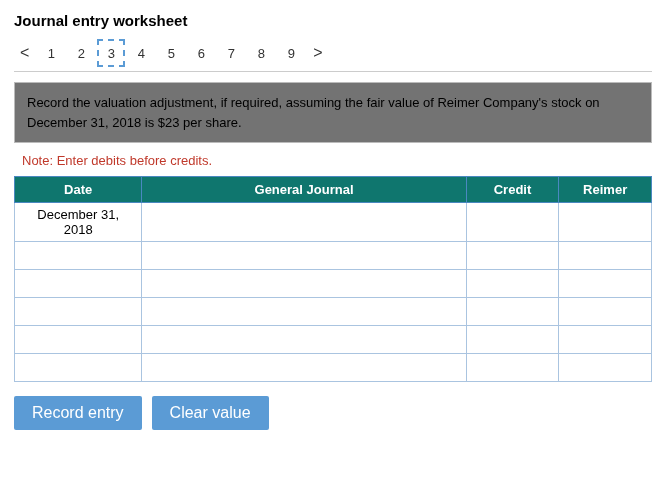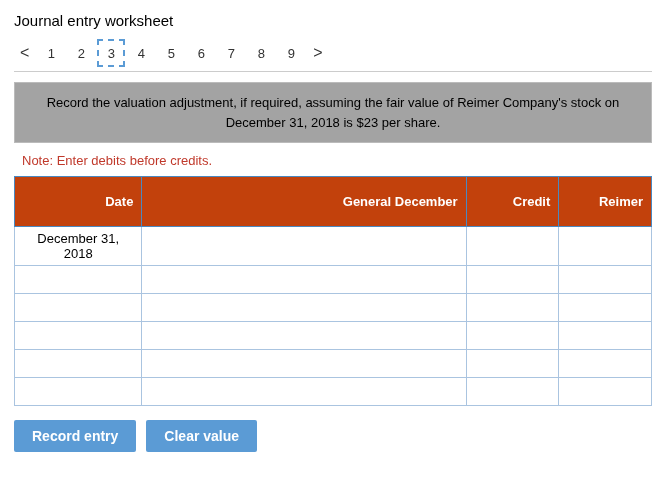"Journal entry worksheet" .page-title { font-weight: normal -> bold }
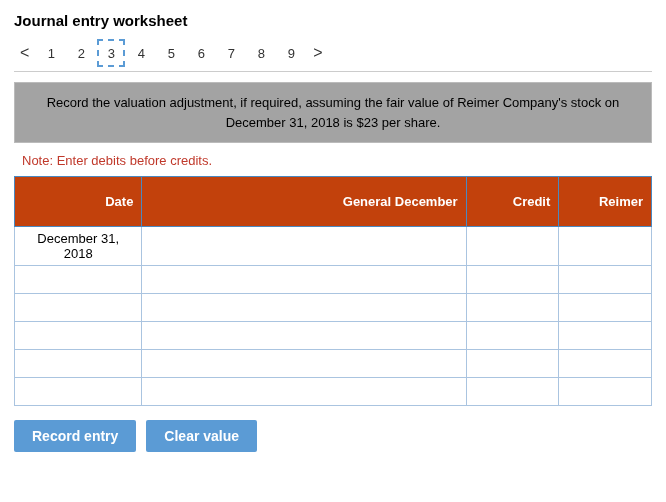"Record the valuation adjustment, if" .instruction-box { background: #a3a3a3 -> #737373; text-align: center -> none }
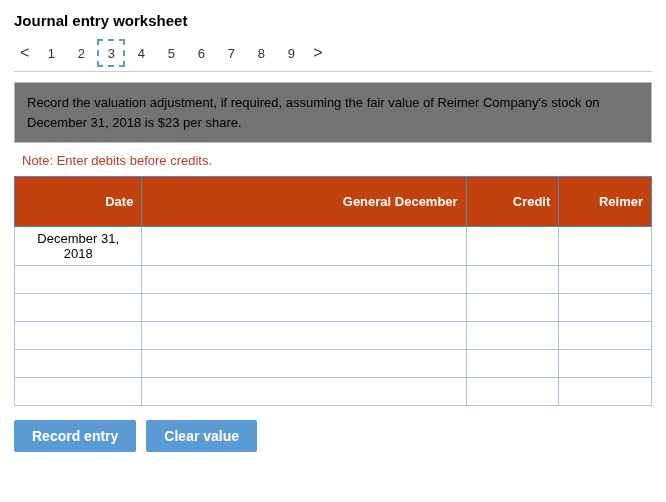"Date" .journal-table thead tr th { background: #c2410c -> #0f766e; padding: 17px 8px -> 5px 8px; text-align: right -> center }
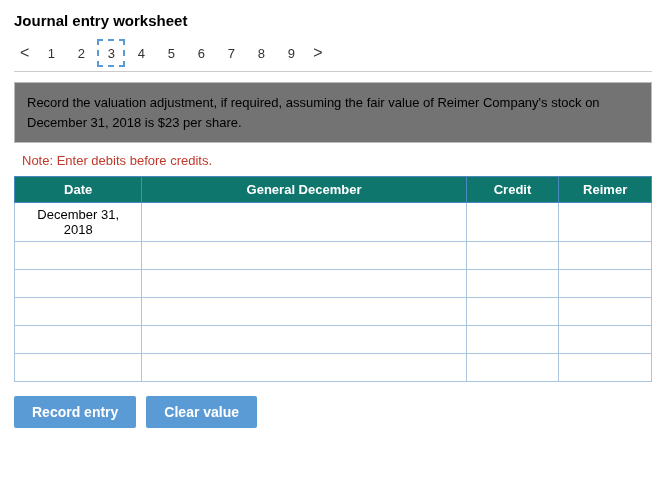"General December" th.journal-col { text: December -> Journal }
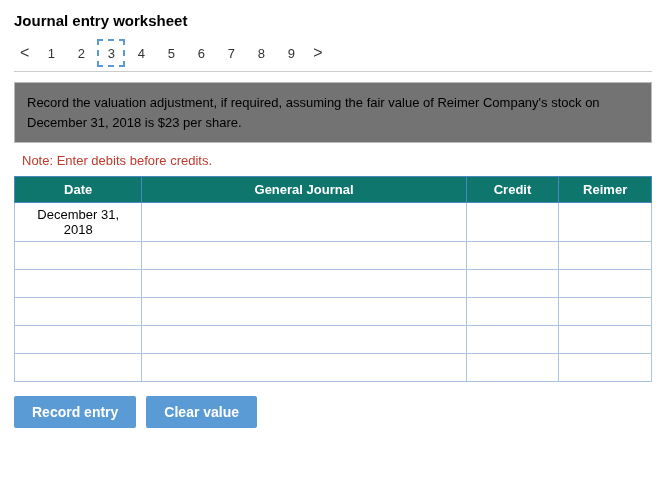"Record entry" .btn { font-size: 14px -> 16px; font-weight: bold -> normal }
